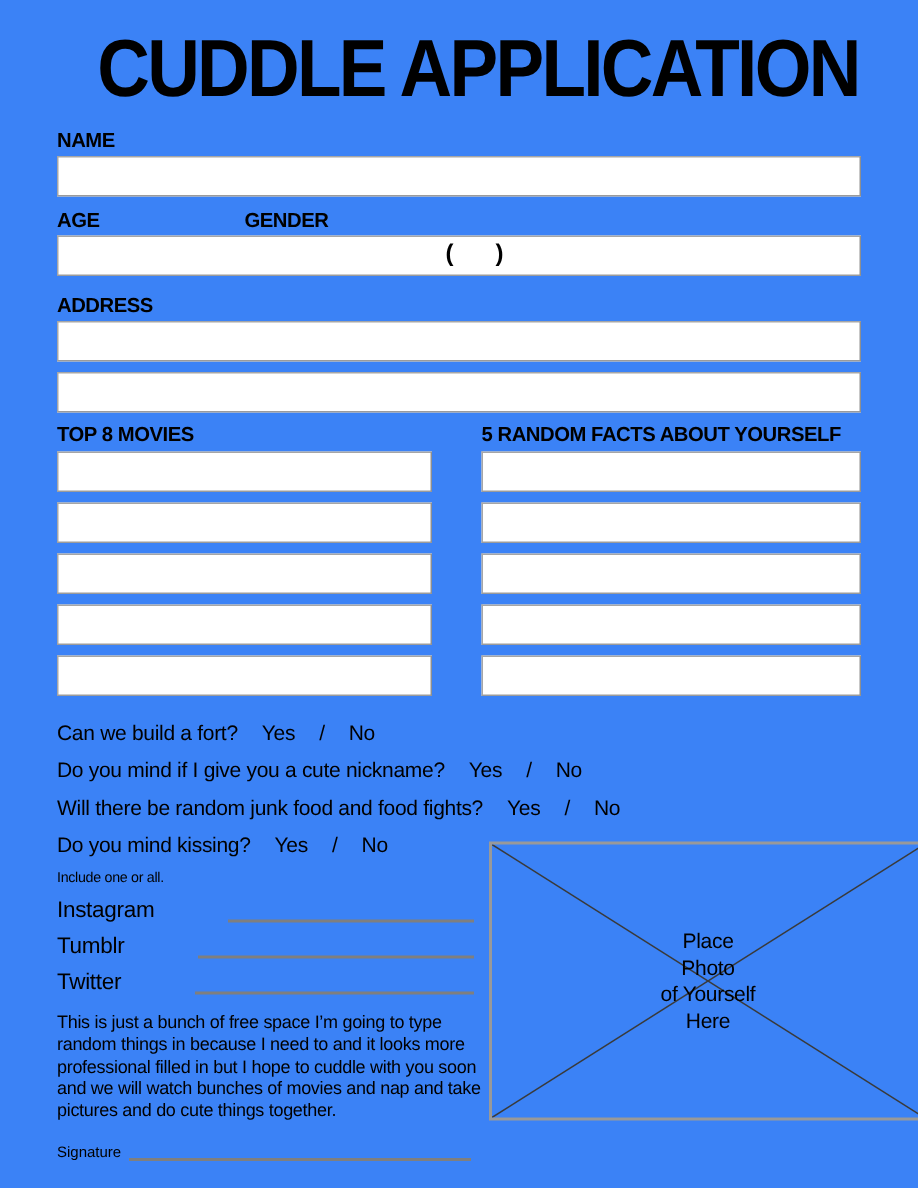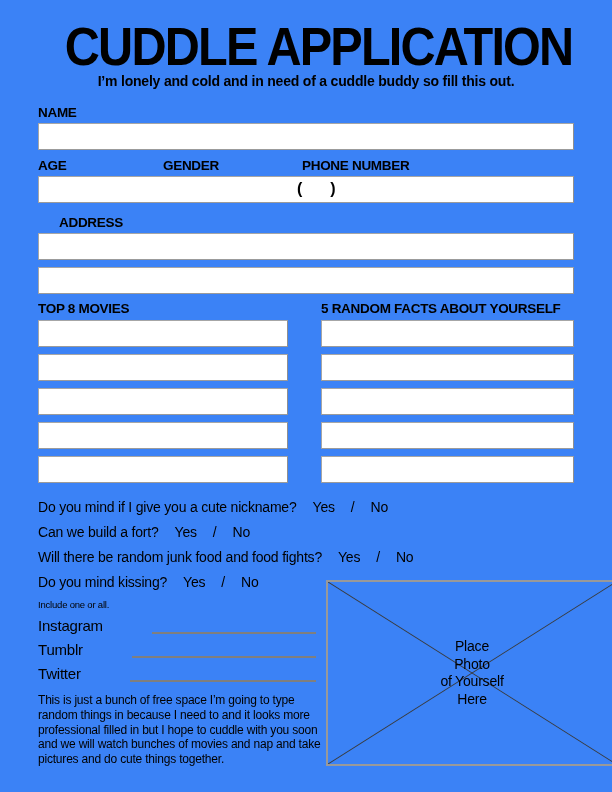"I’m lonely and cold and" div.subtitle { html: <div>I’m lonely and cold and in need of a cuddle buddy so fill this out.</div> -> none }
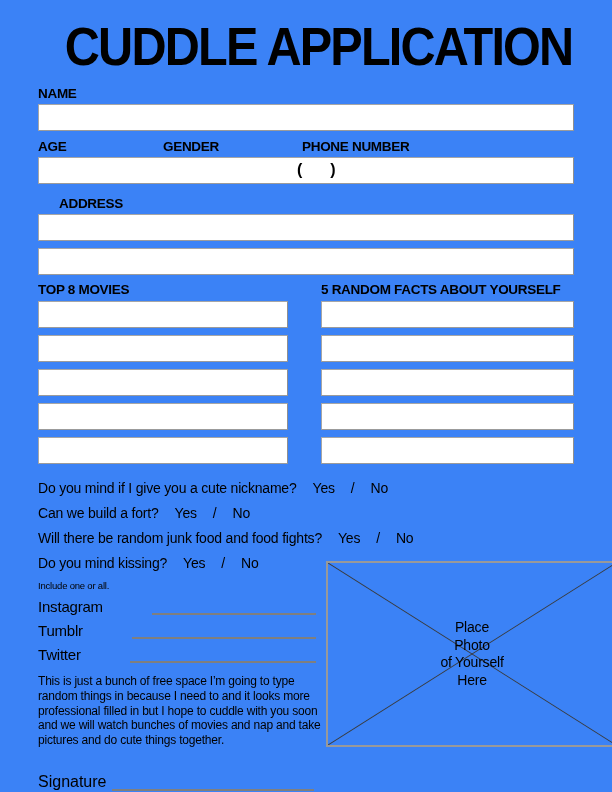"PHONE NUMBER" span.label { html: <span>PHONE NUMBER</span> -> none }
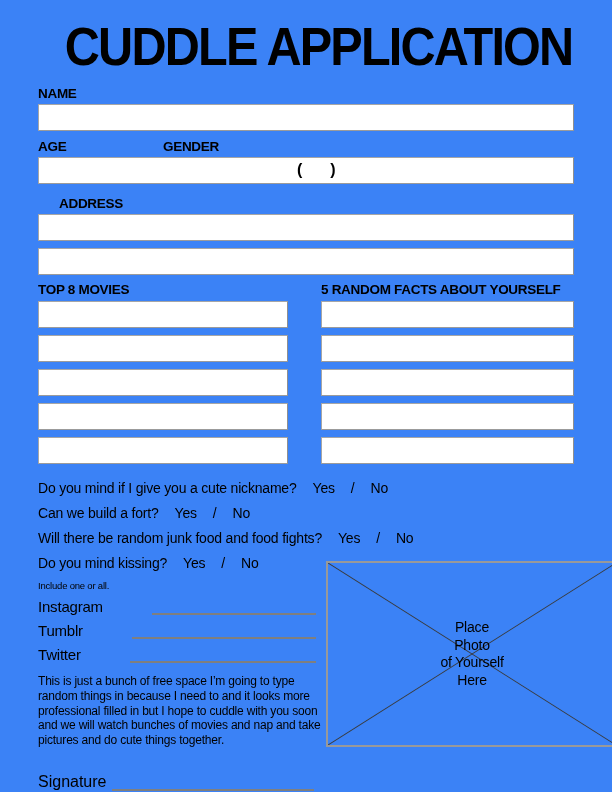"ADDRESS" .mt-addr { margin-left: 21px -> none }
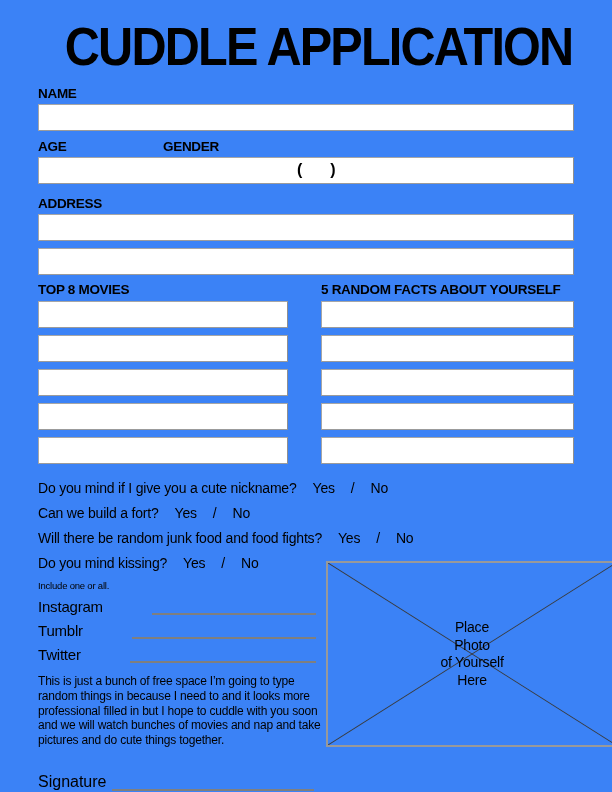"Do you mind if I" div.question { order: before "Can we build a fort?" -> after "Can we build a fort?" }
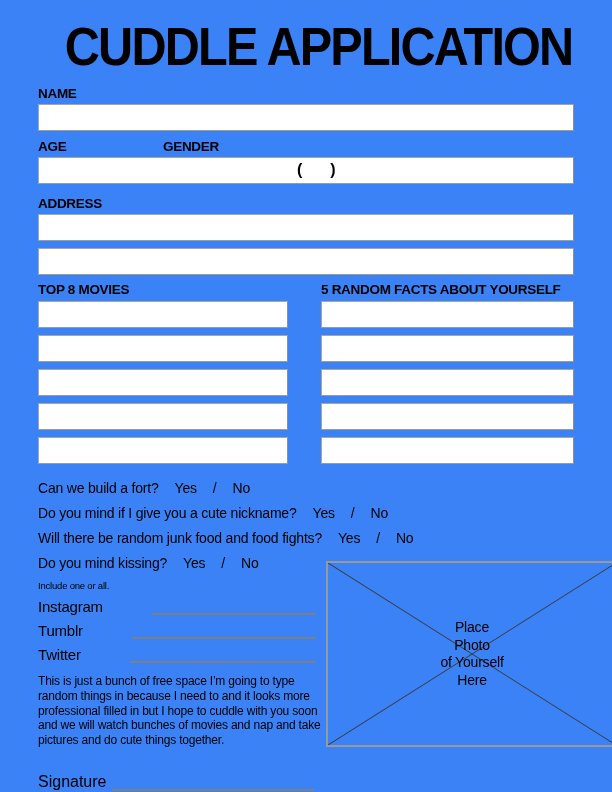"Signature" .signature-row { font-size: 16px -> 10px; margin-top: 30px -> 13px }
